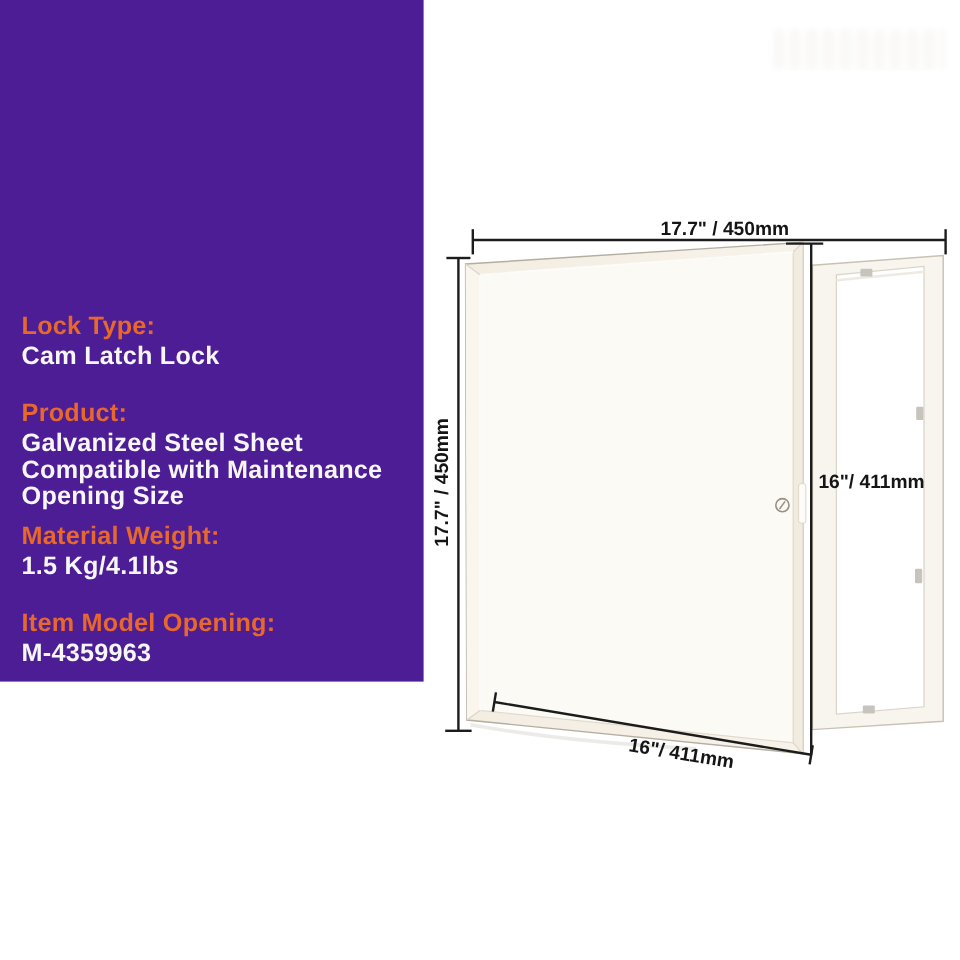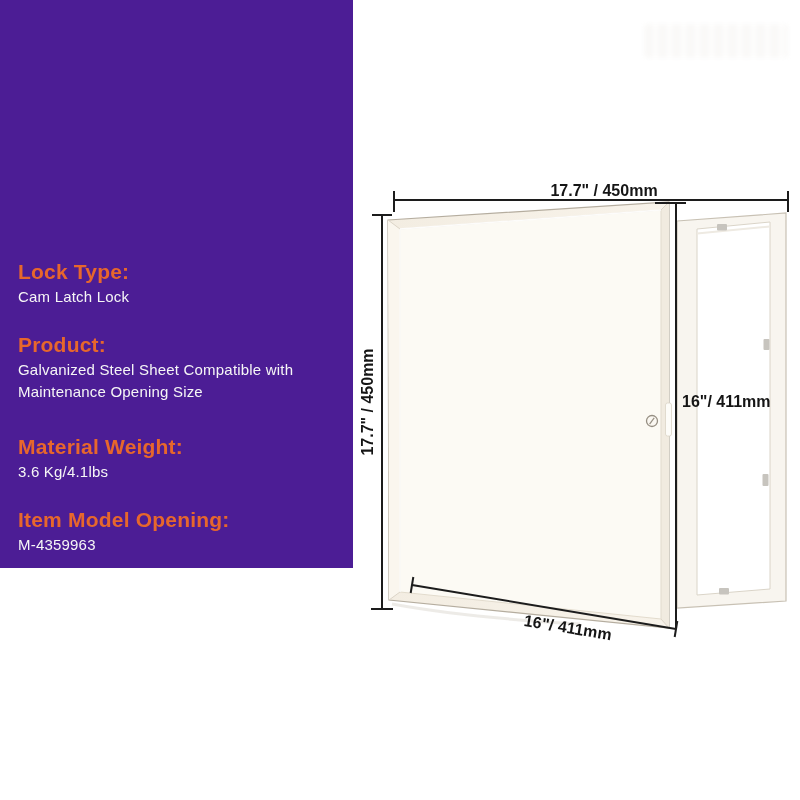"Cam Latch Lock" .spec-value { font-size: 15px -> 21px; font-weight: normal -> bold }
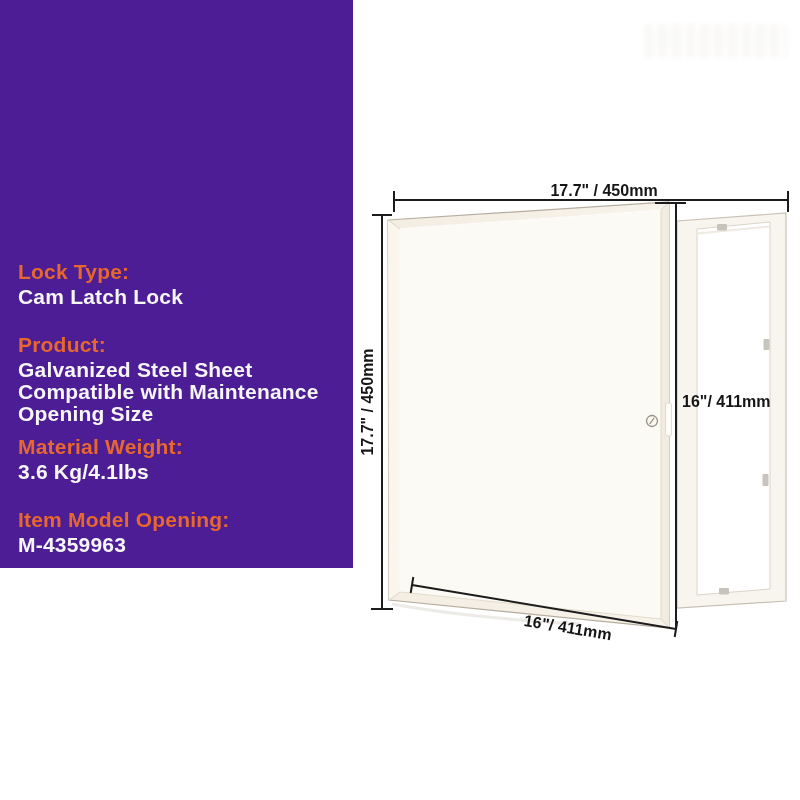"3.6 Kg/4.1lbs" p.spec-value { text: 3.6 -> 1.5 }
